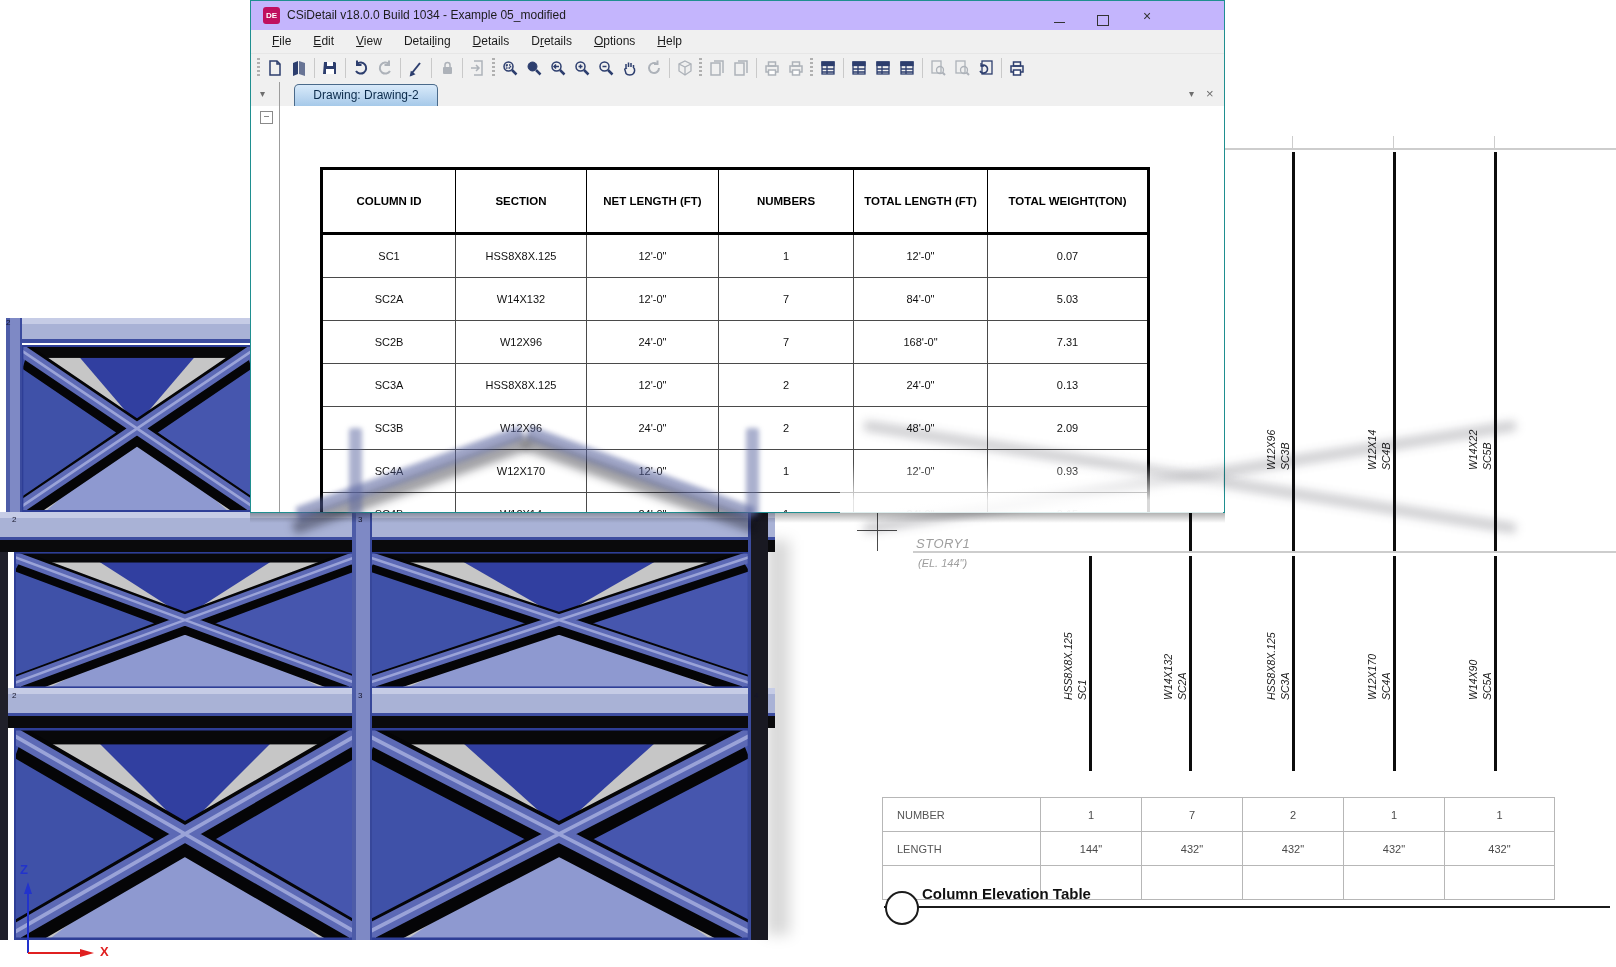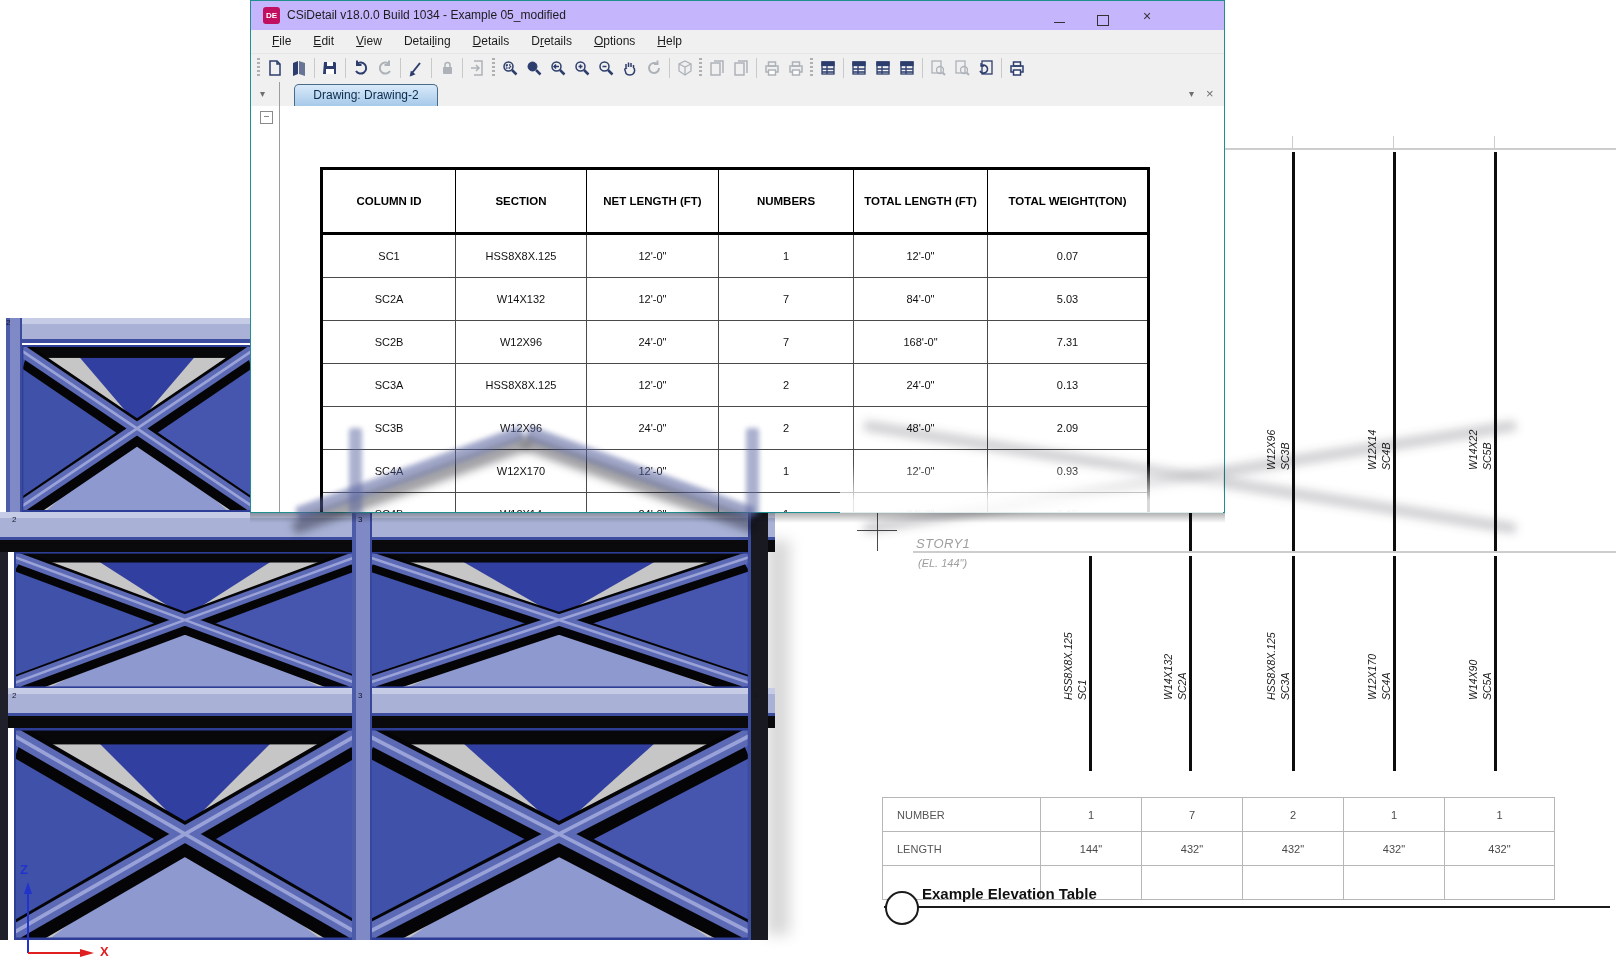"Example Elevation Table" div.dwg-title { text: Example -> Column }
